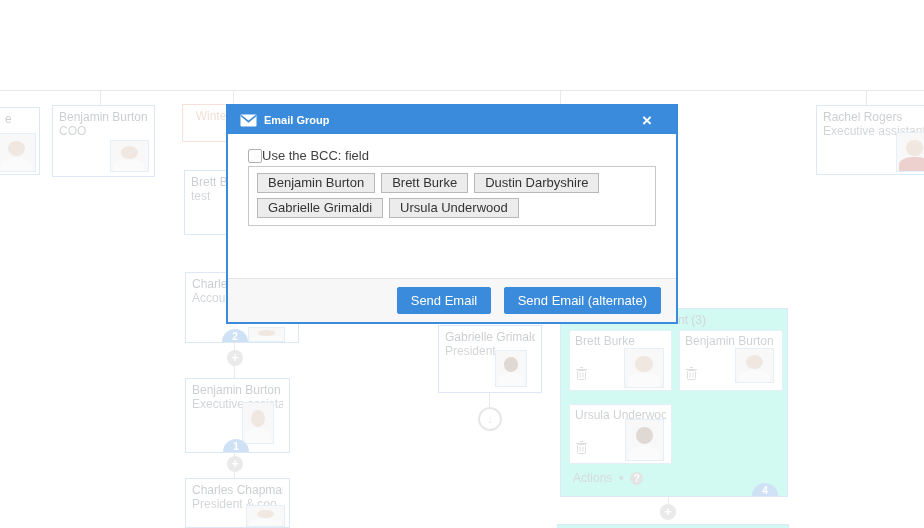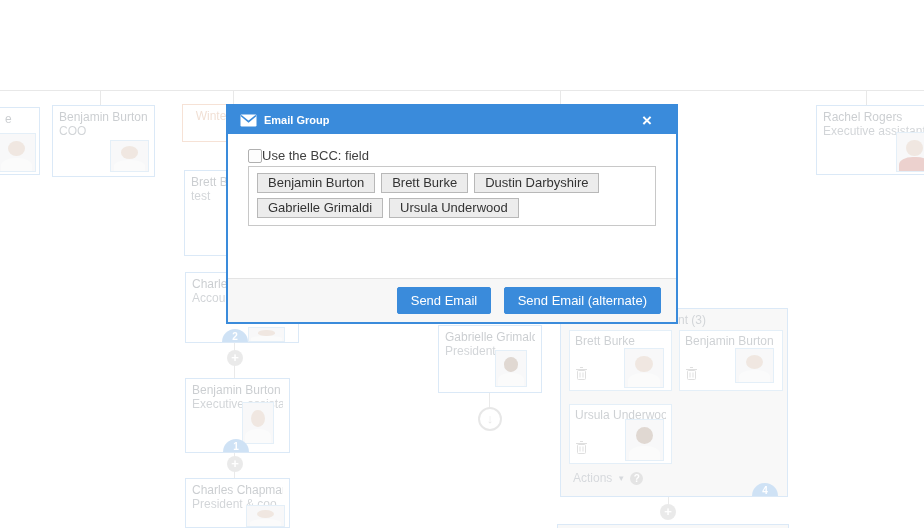"Brett B" div.card { height: 86px -> 65px }
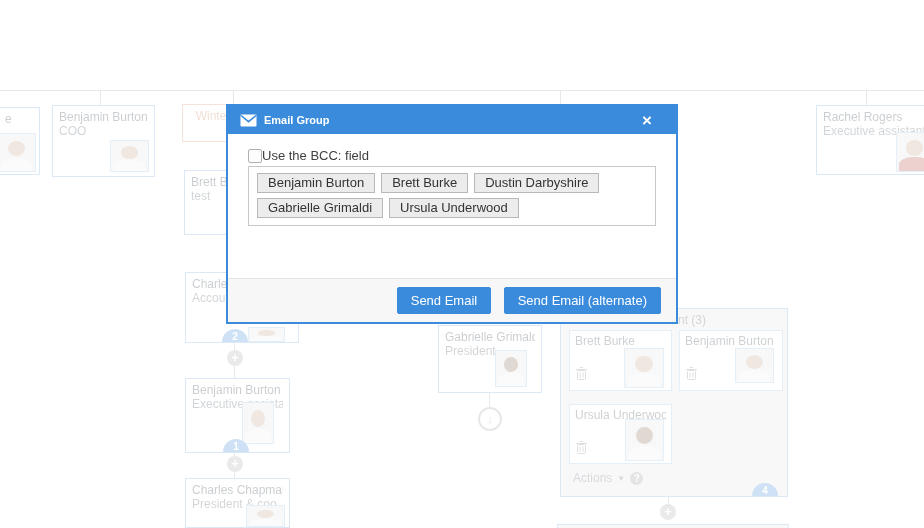"nt (3)" .panel { background: #e5e5e5 -> #5eead4 }
